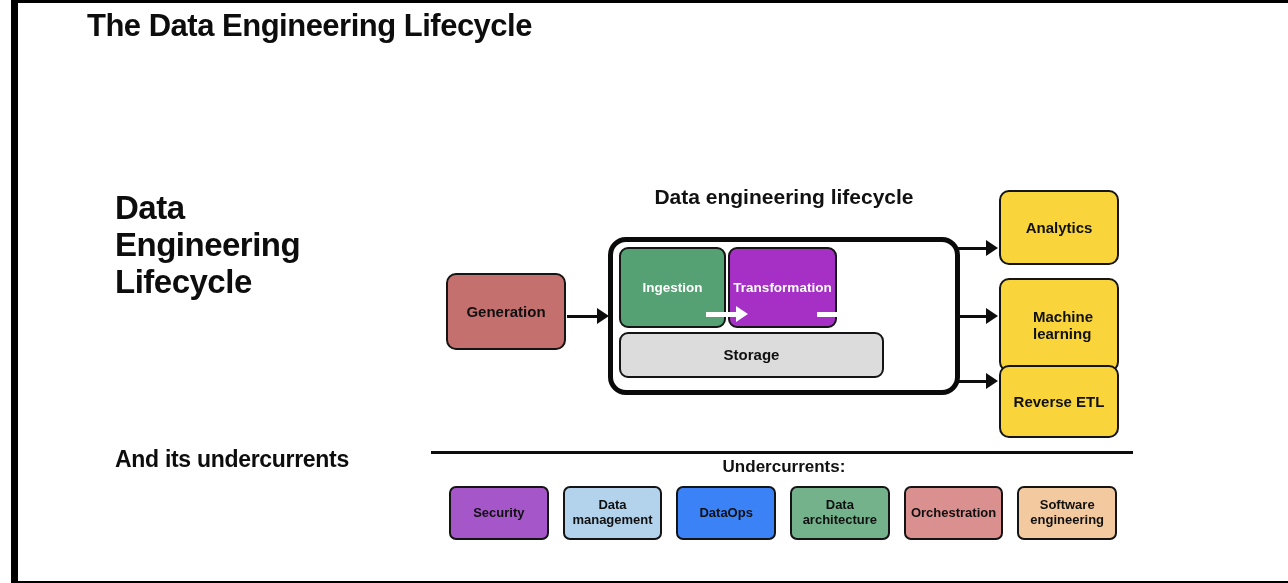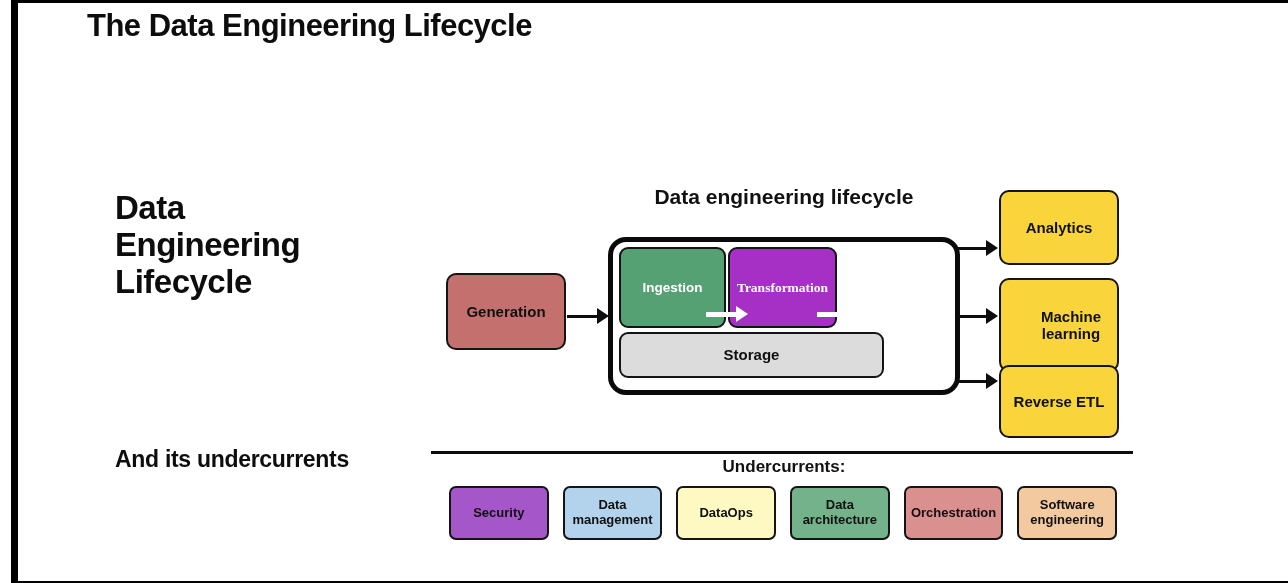"Analytics" .box { text-align: center -> none }
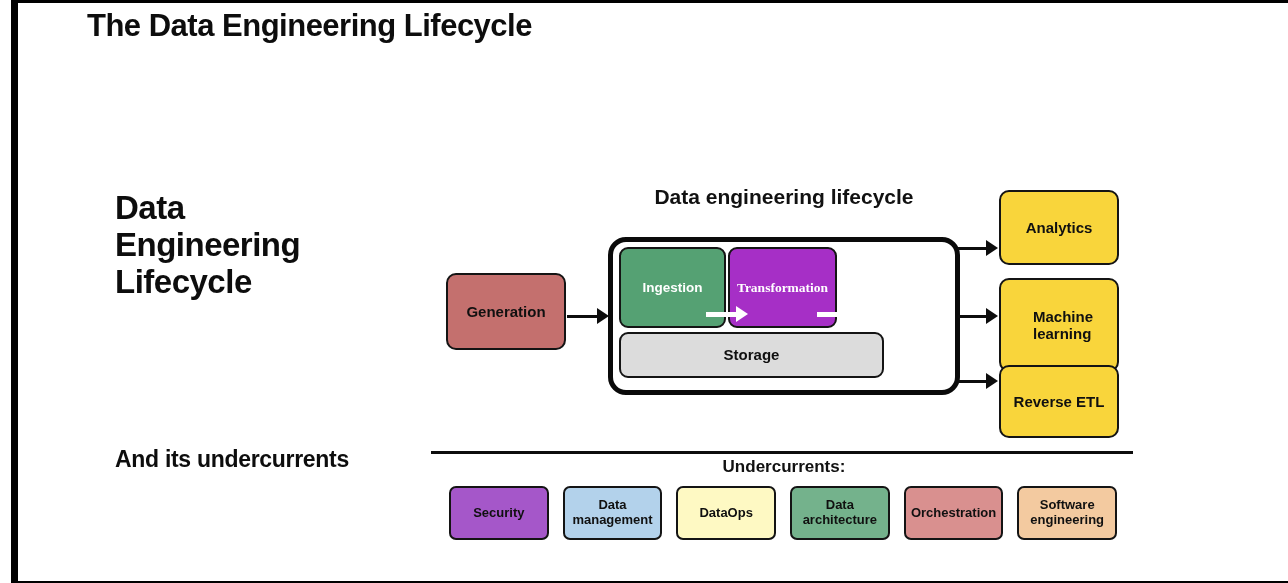"Transformation" div.box { font-family: Liberation Serif, serif -> none }
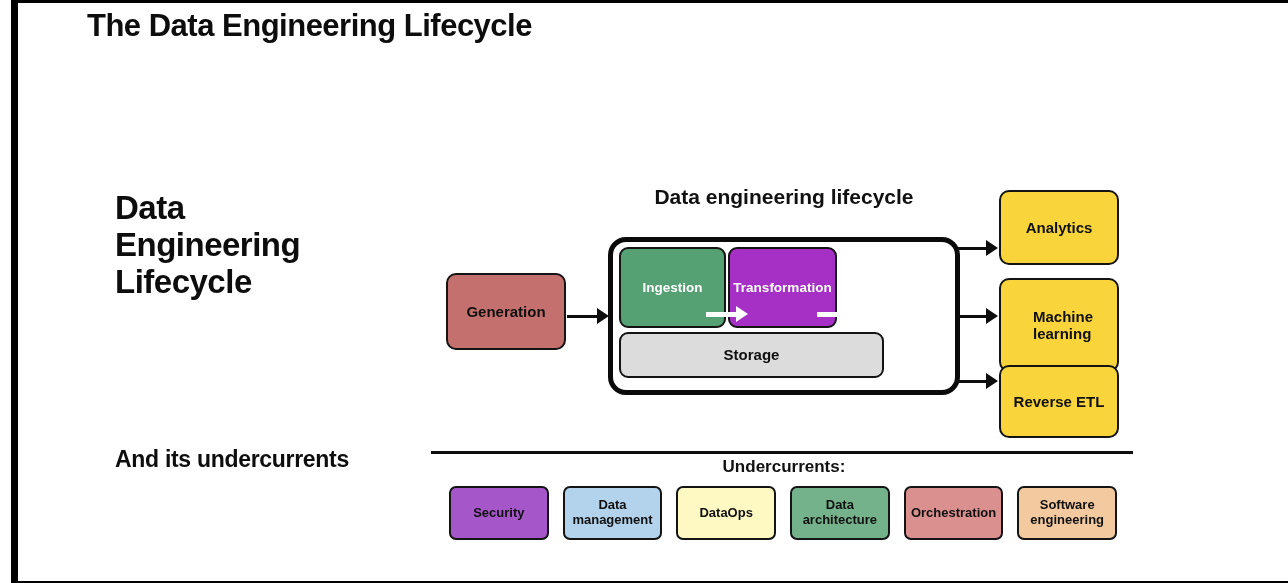"DataOps" div.undercurrent { background-color: #fef9c3 -> #3b82f6 }
